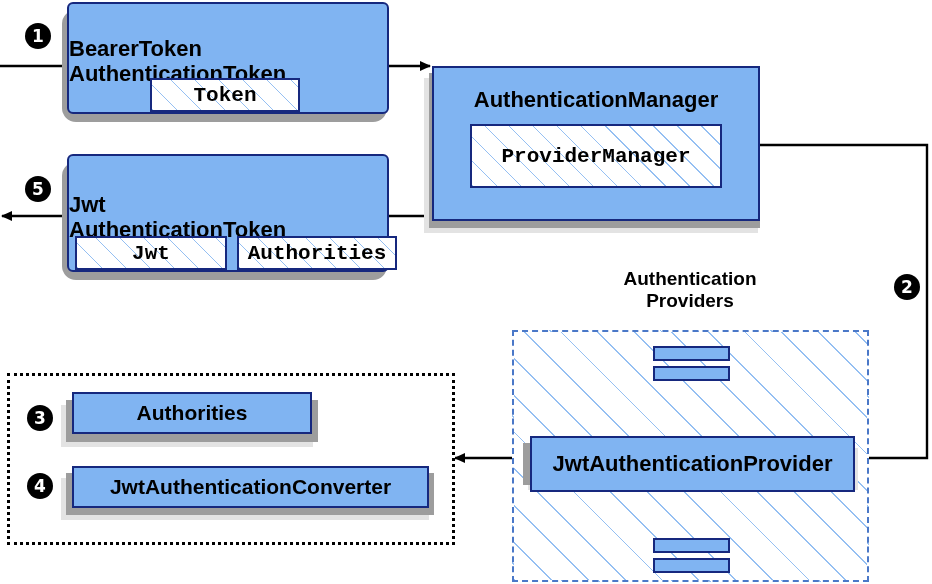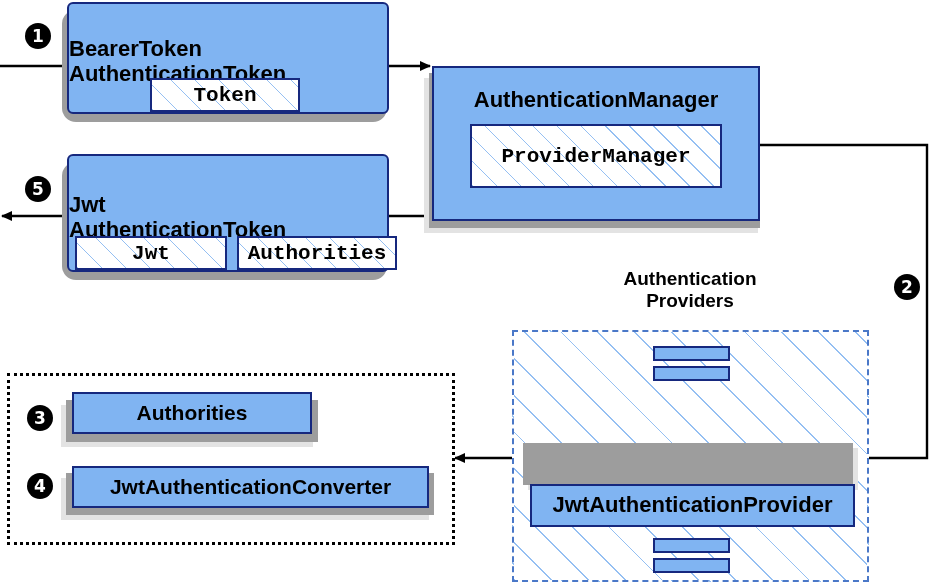"JwtAuthenticationProvider" div.node { height: 43px -> 56px; margin-top: 48px -> none }
